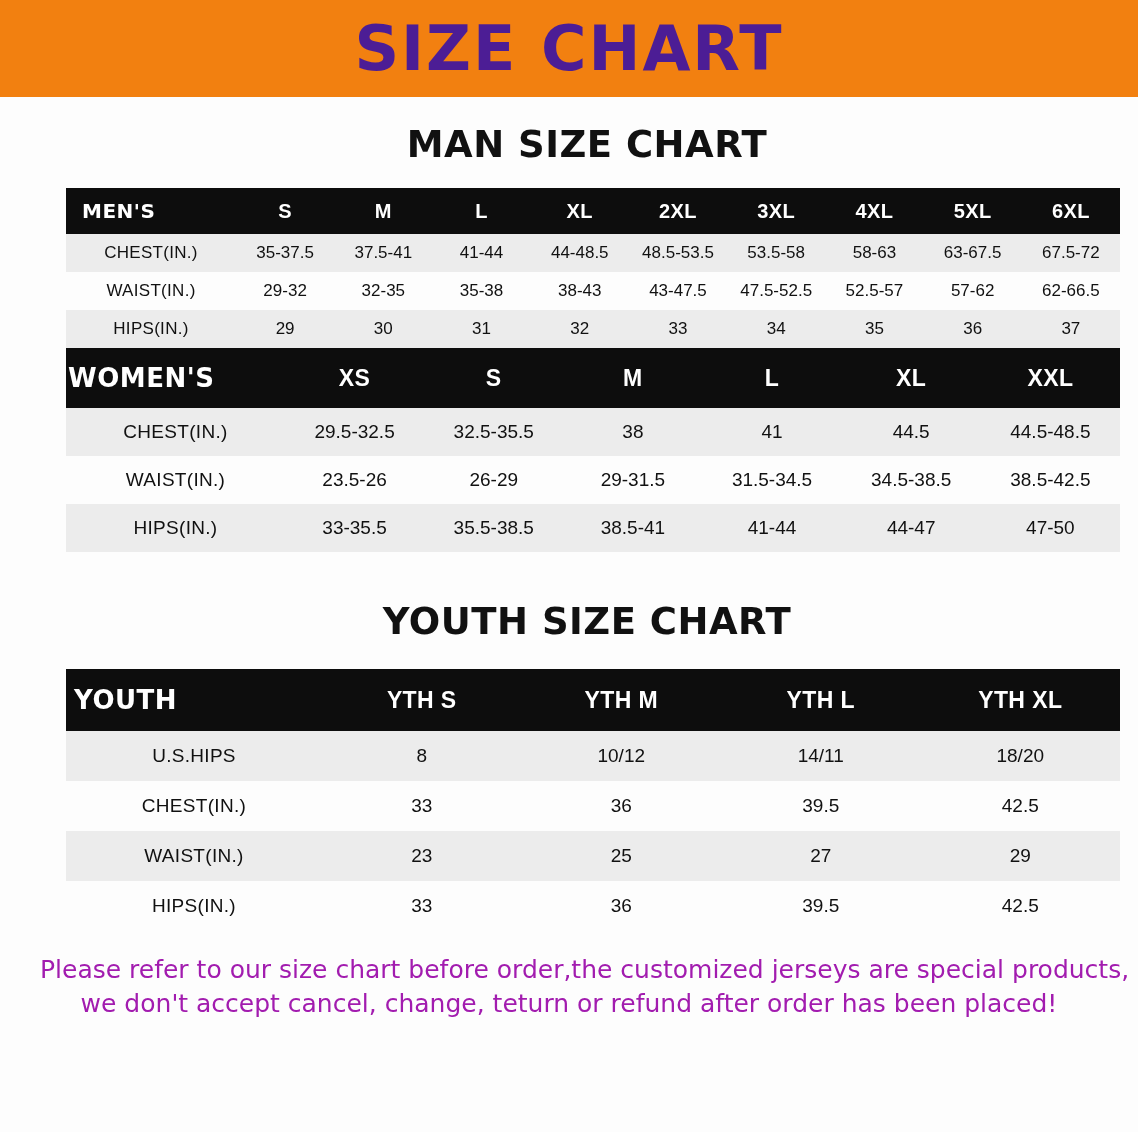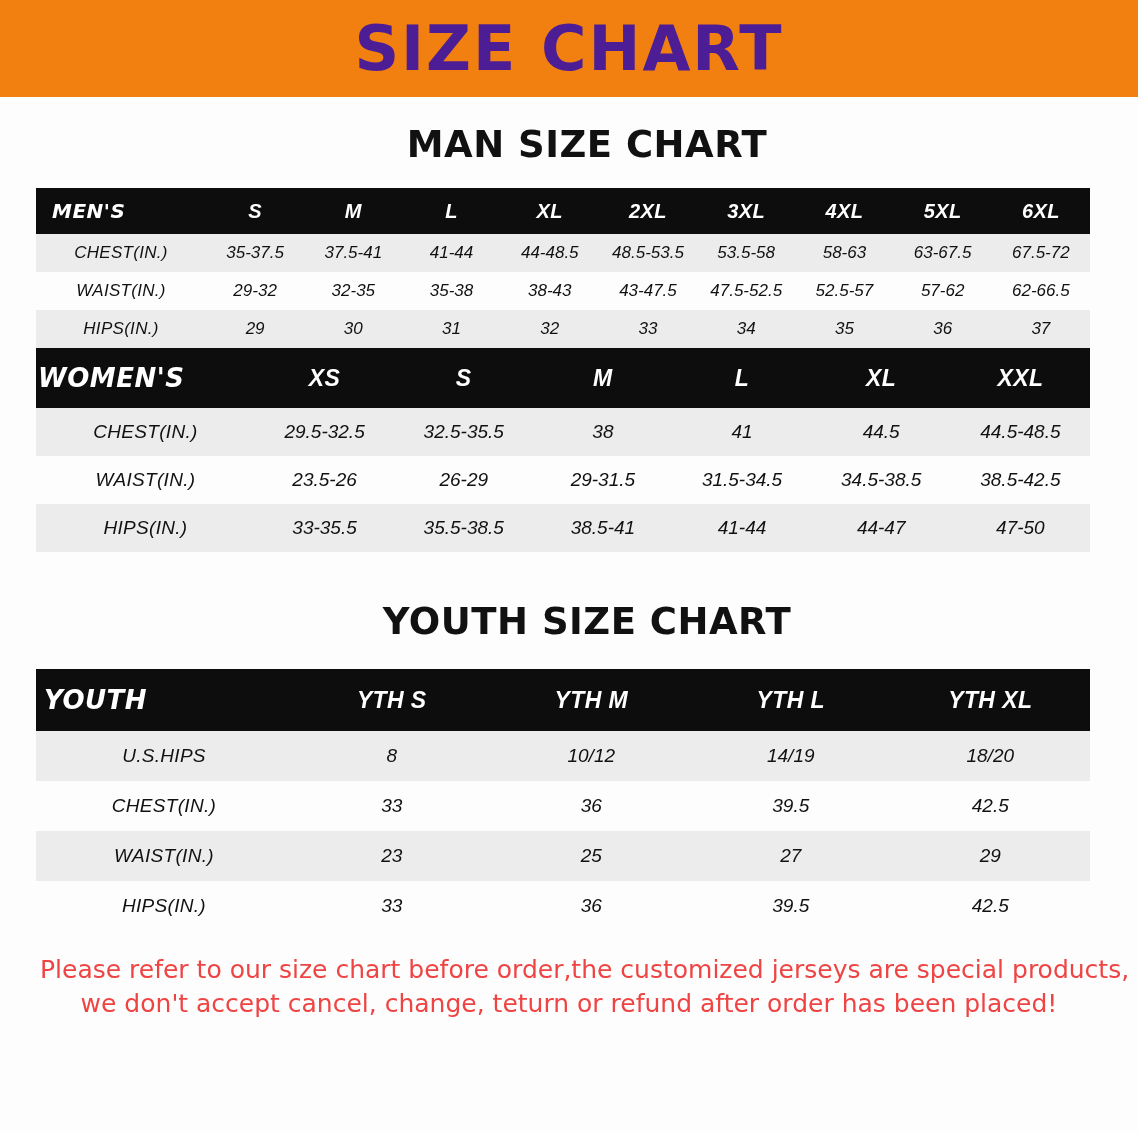"MEN'S" .table-wrap { font-style: italic -> none; margin: 0 36px -> 0 66px }
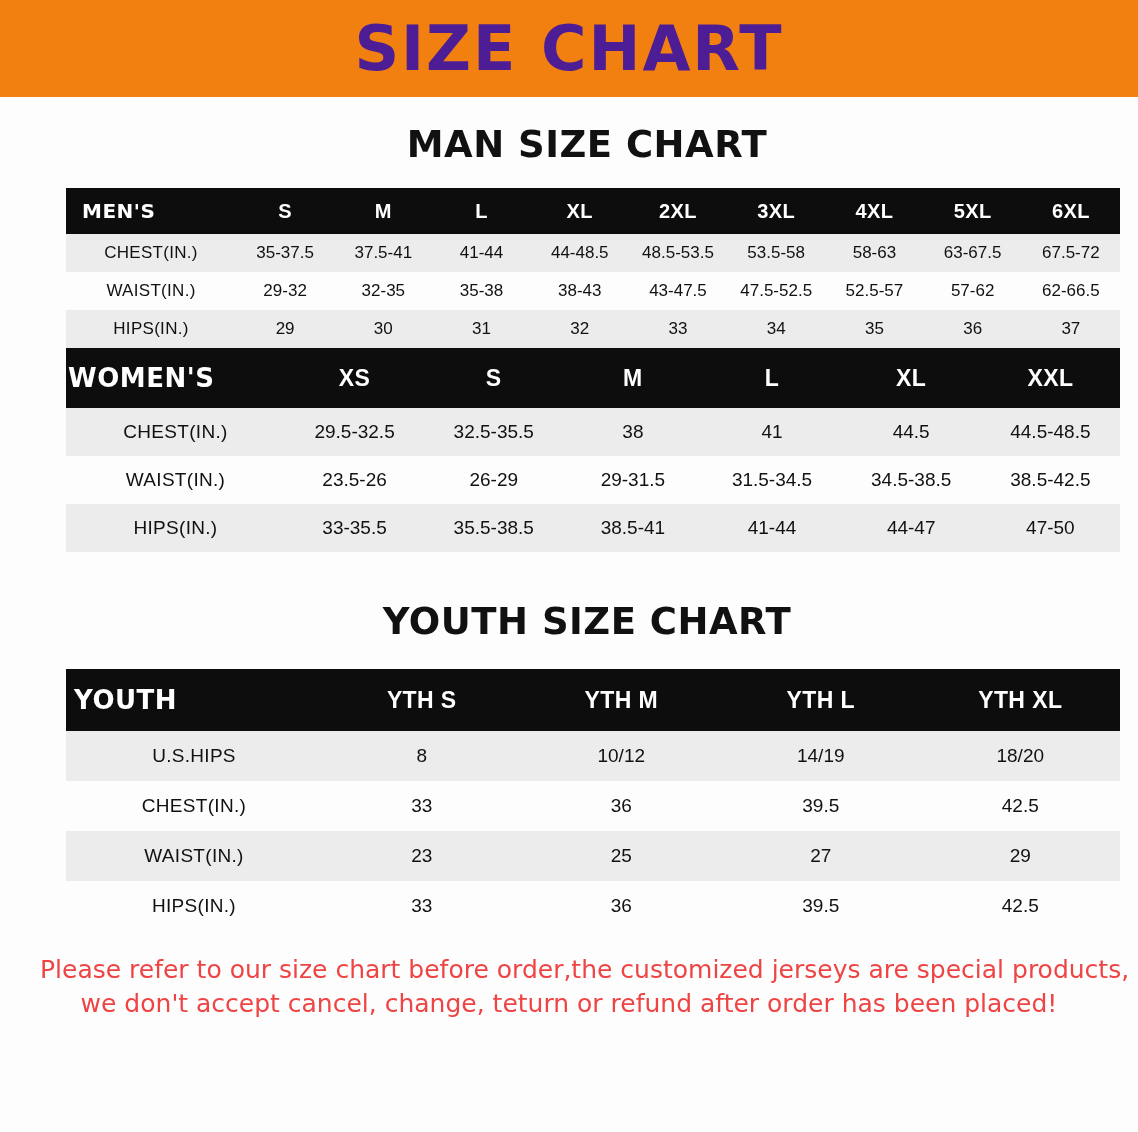"14/19" td { text: 14/19 -> 14/11 }
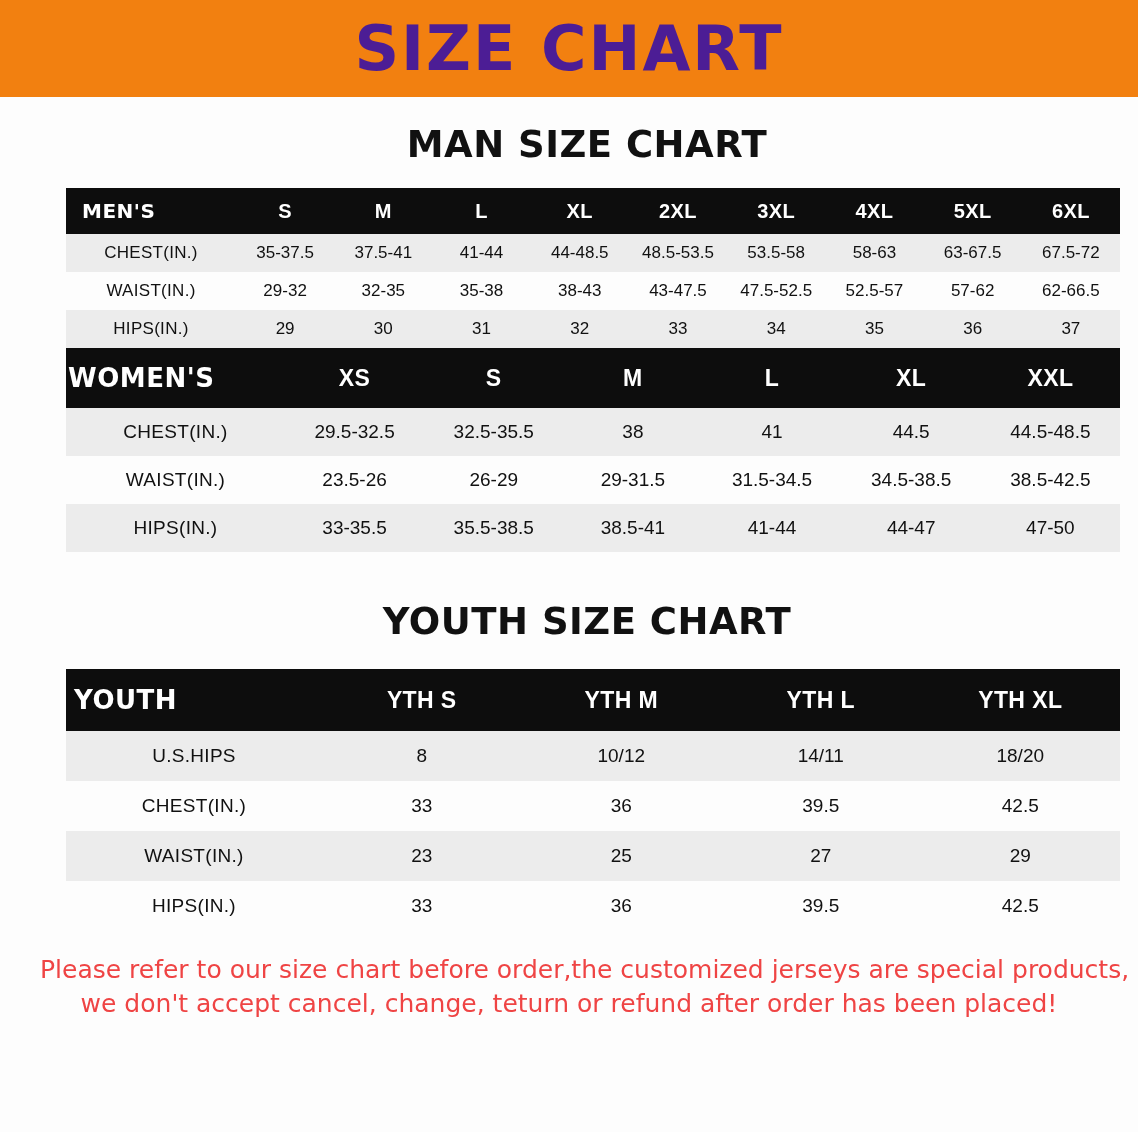"Please refer to our size" .note { color: #ef4444 -> #a21caf }
